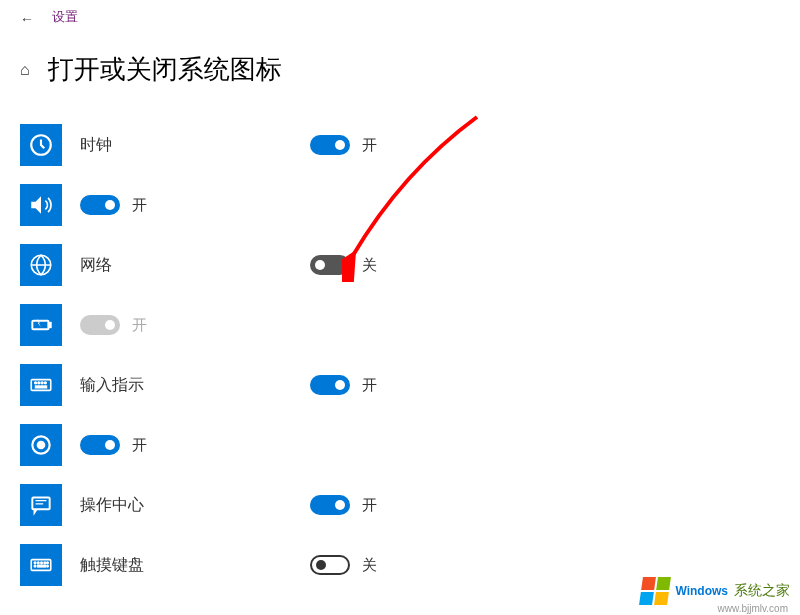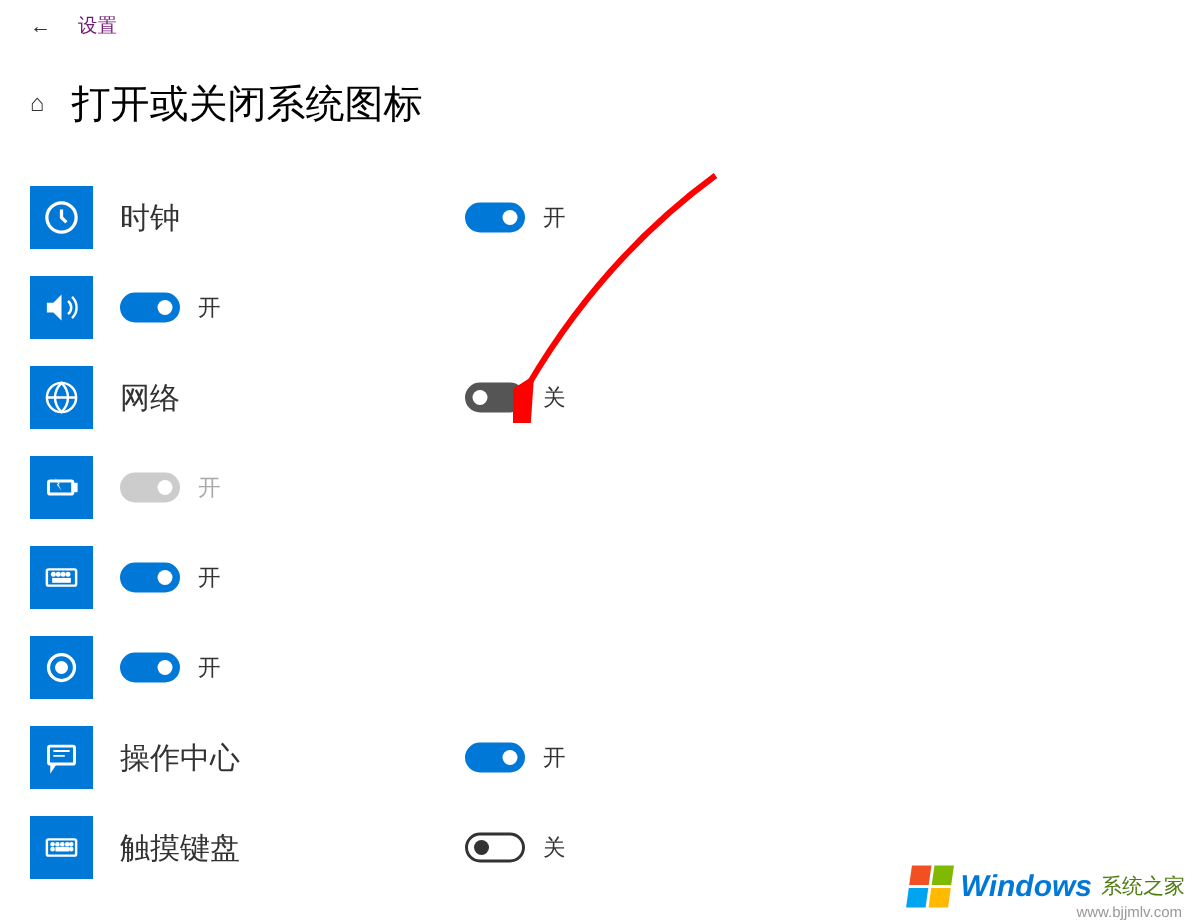"时钟" .setting-label { font-size: 20px -> 16px }
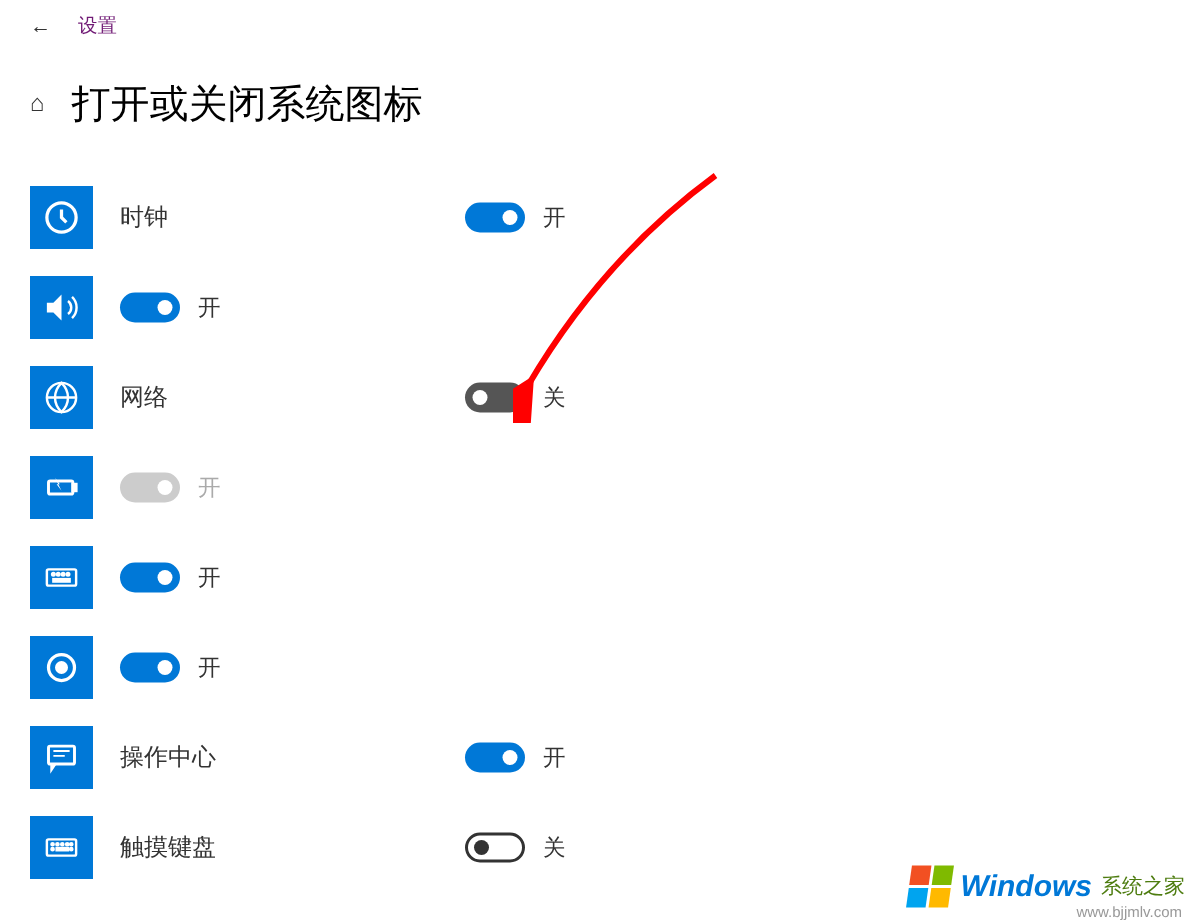"输入指示" span.setting-label { html: none -> <span>输入指示</span> }
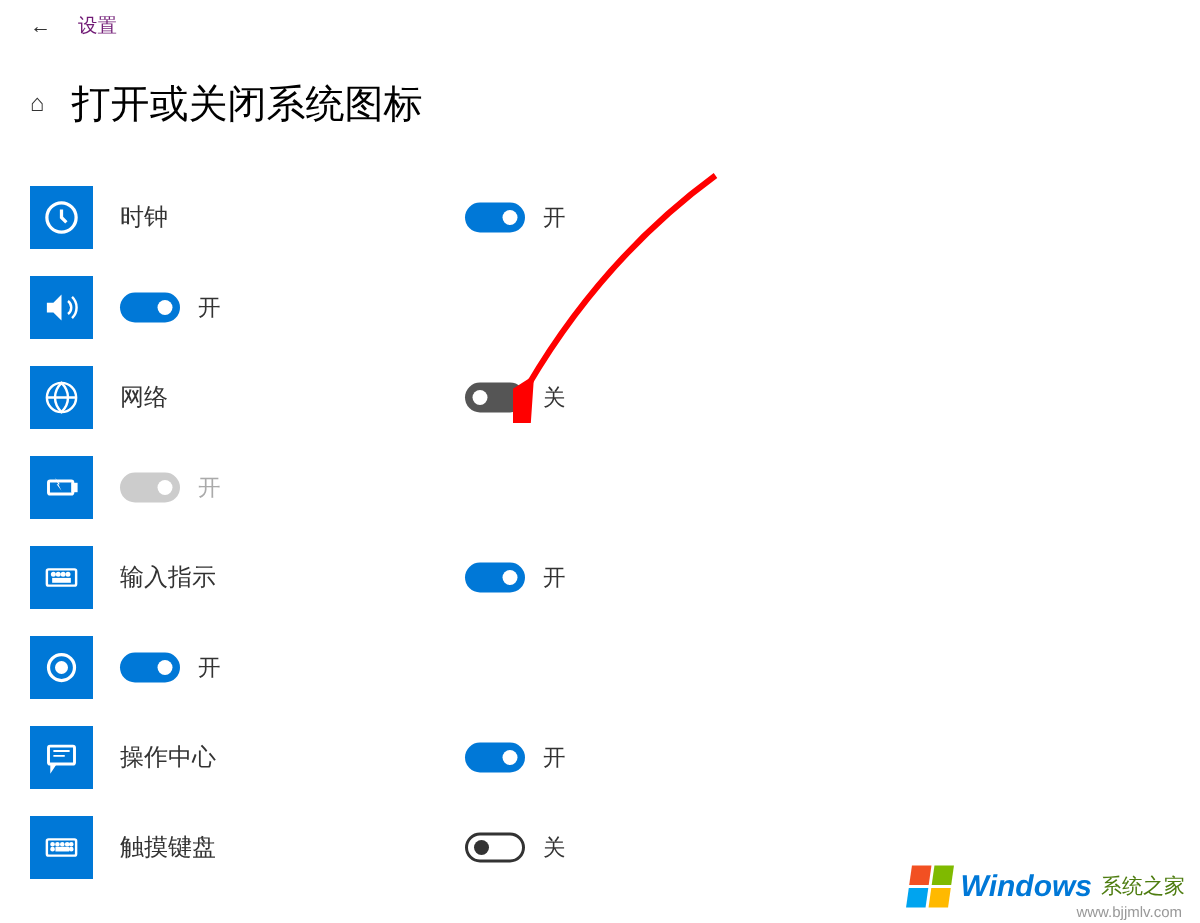"Windows" .watermark-text1 { font-size: 20px -> 12px; font-style: italic -> none }
